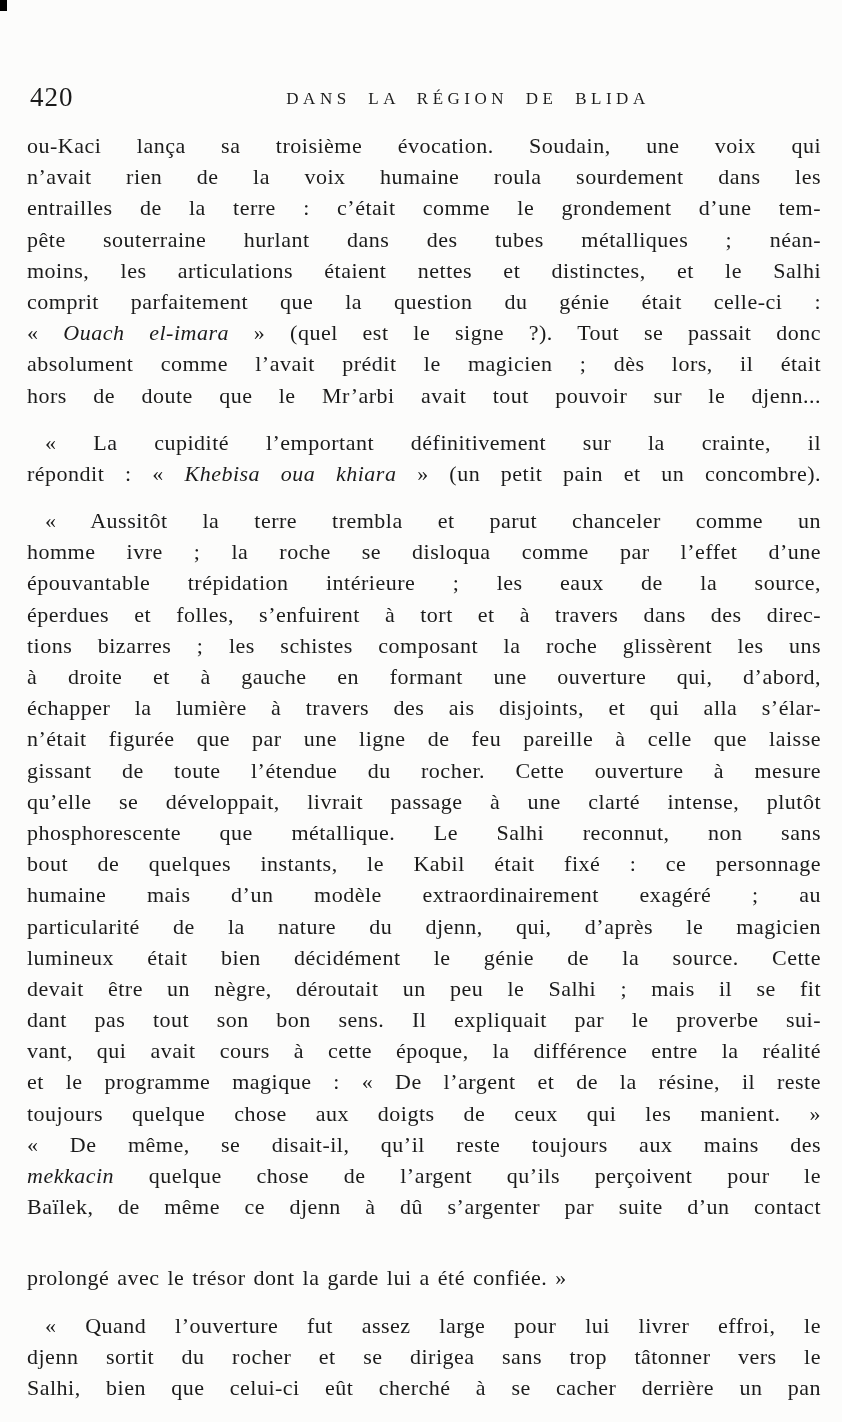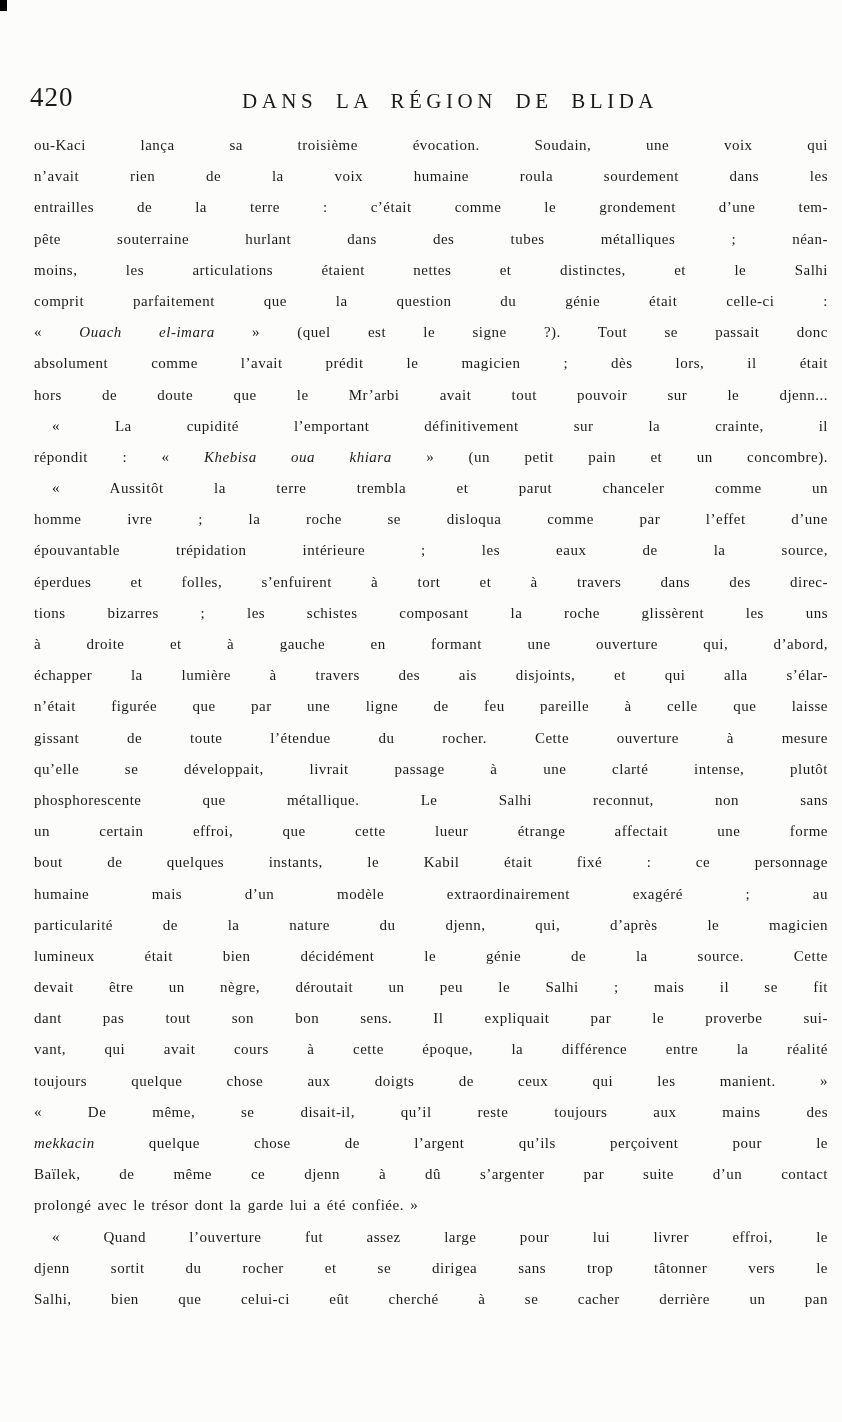"DANS LA RÉGION DE BLIDA" .running-title { font-size: 21px -> 17px; left: 450px -> 468px }
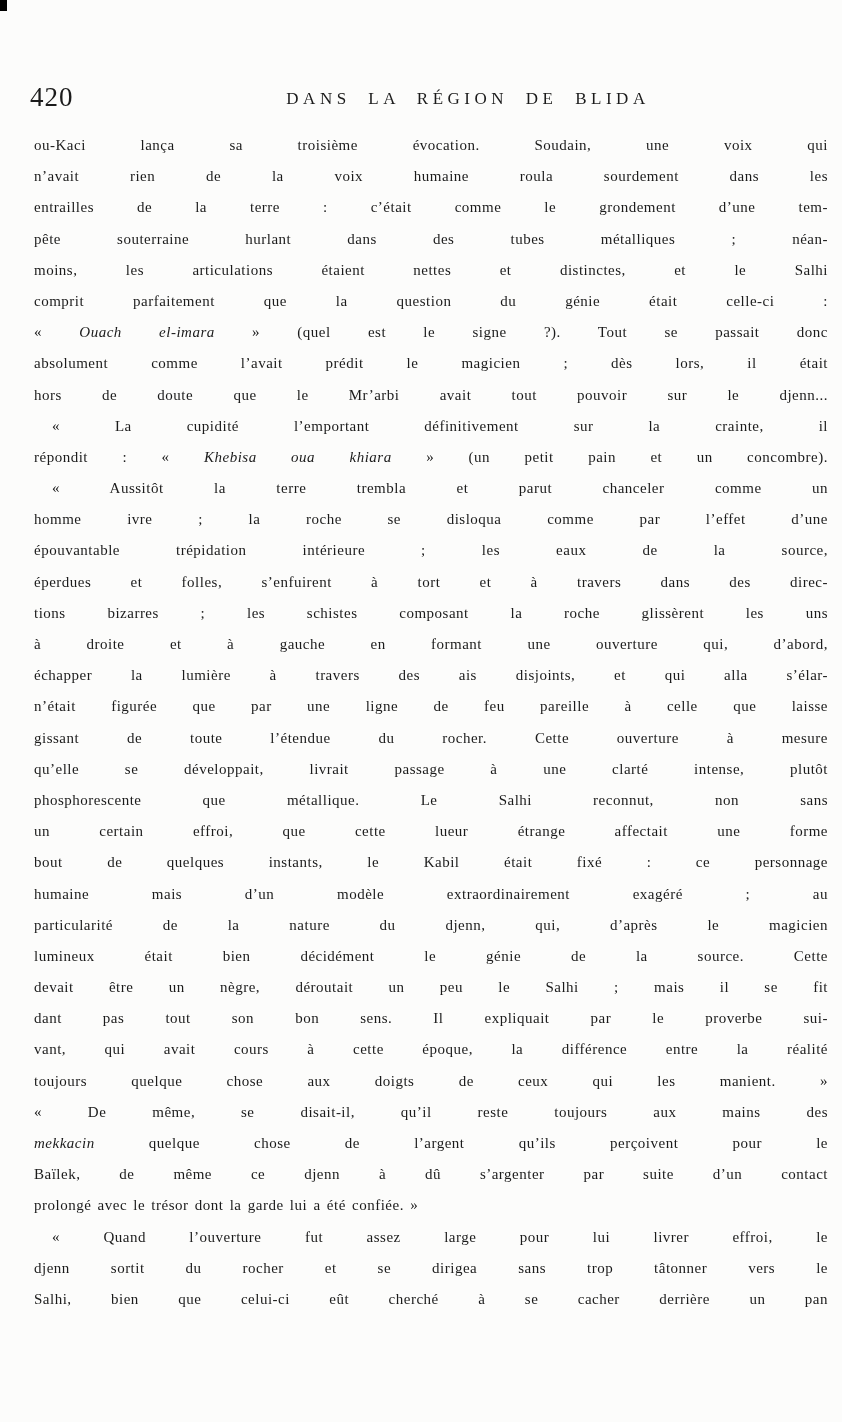"ou-Kaci lança sa troisième évocation." .text-block { font-size: 15px -> 22px; left: 34px -> 27px }
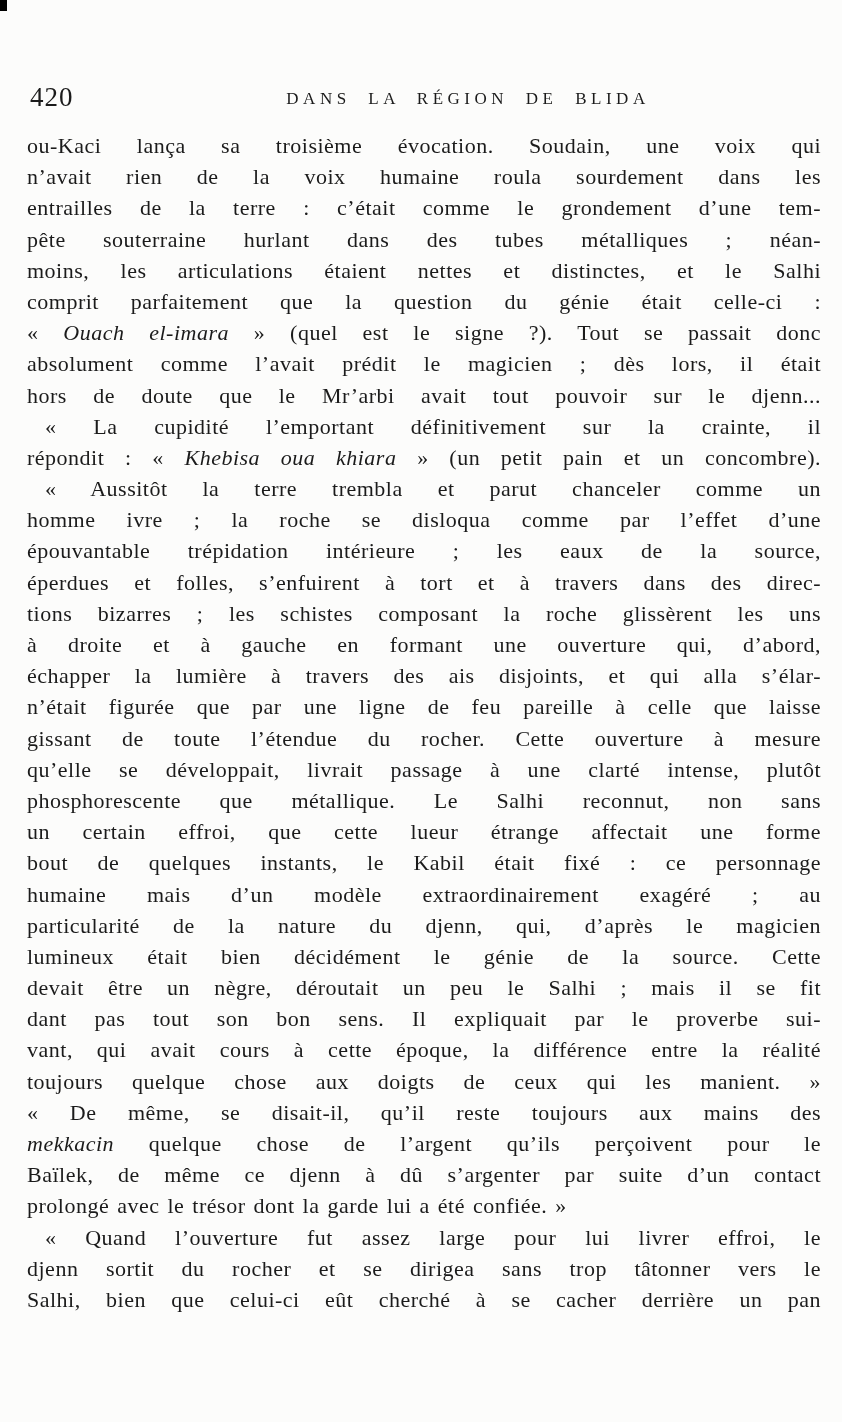"« La cupidité l’emportant définitivement" .line.indent { margin-top: none -> 16px }
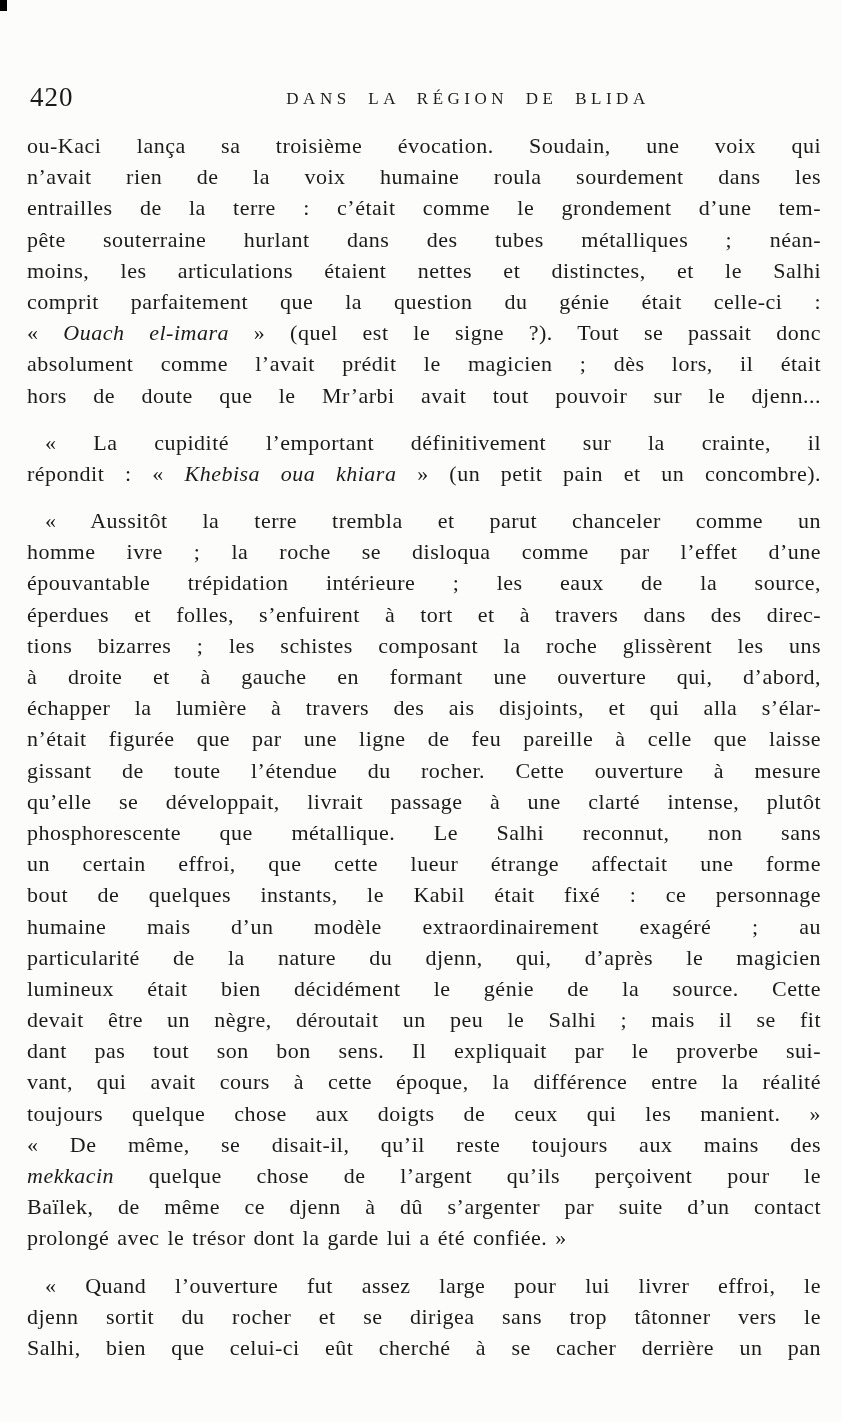"un certain effroi, que cette" div.line { html: <div><span>un certain effroi, que cette lueur étrange affectait une forme</span></div> -> none }
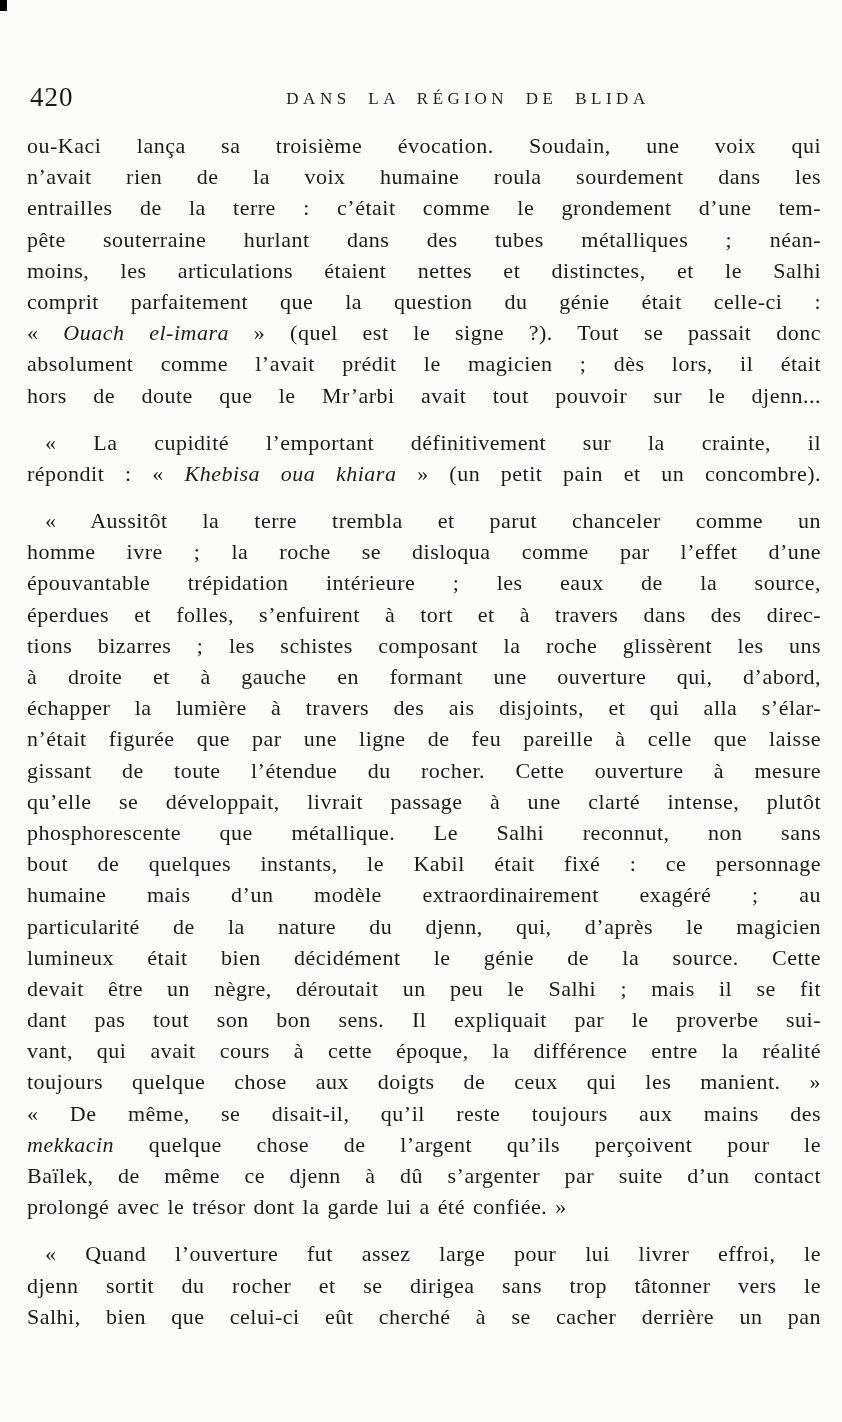"et le programme magique :" div.line { html: none -> <div><span>et le programme magique : « De l’argent et de la résine, il reste</span></div> }
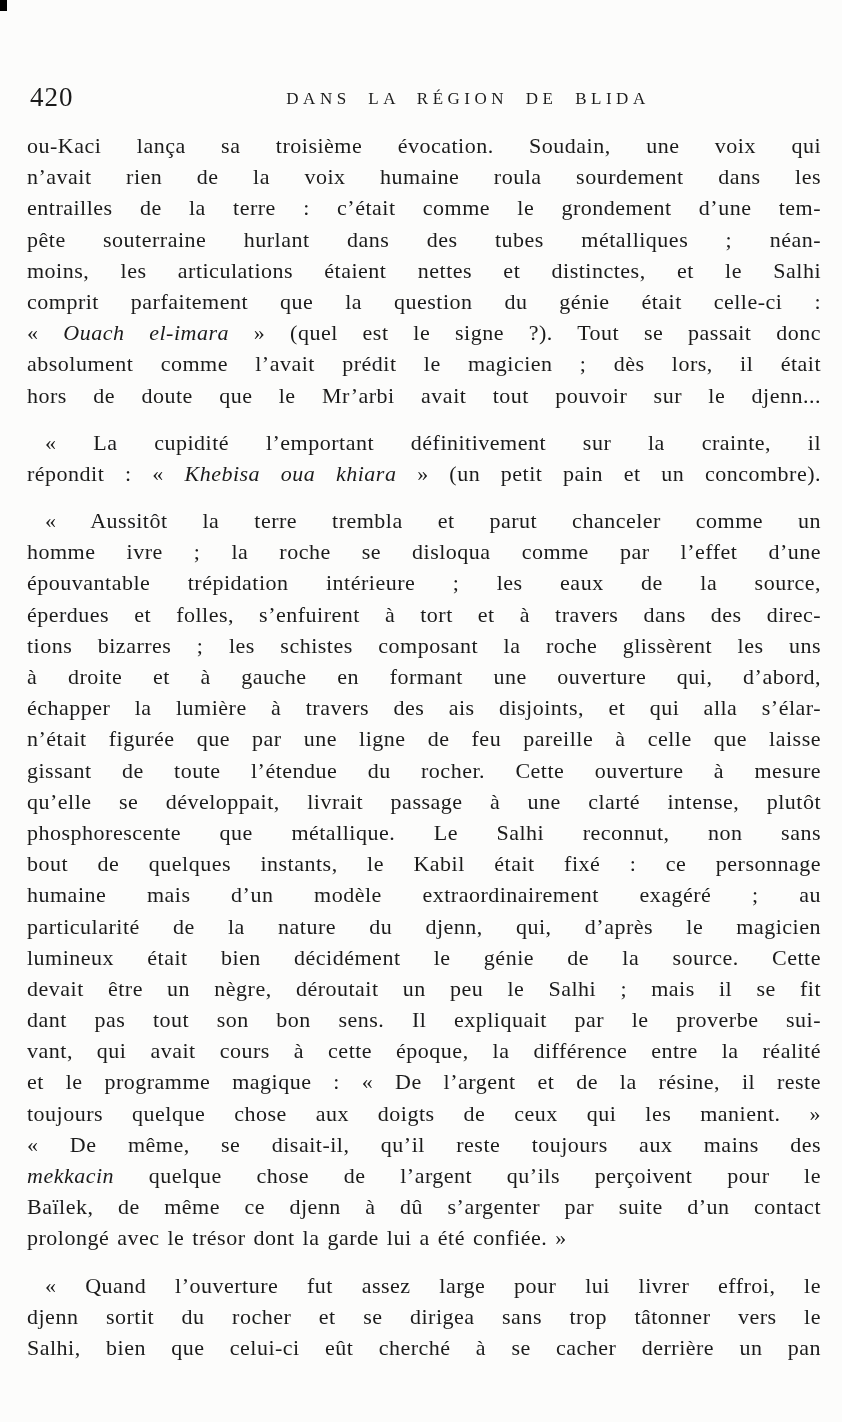"prolongé avec le trésor dont" .line.last { margin-top: none -> 40px }
